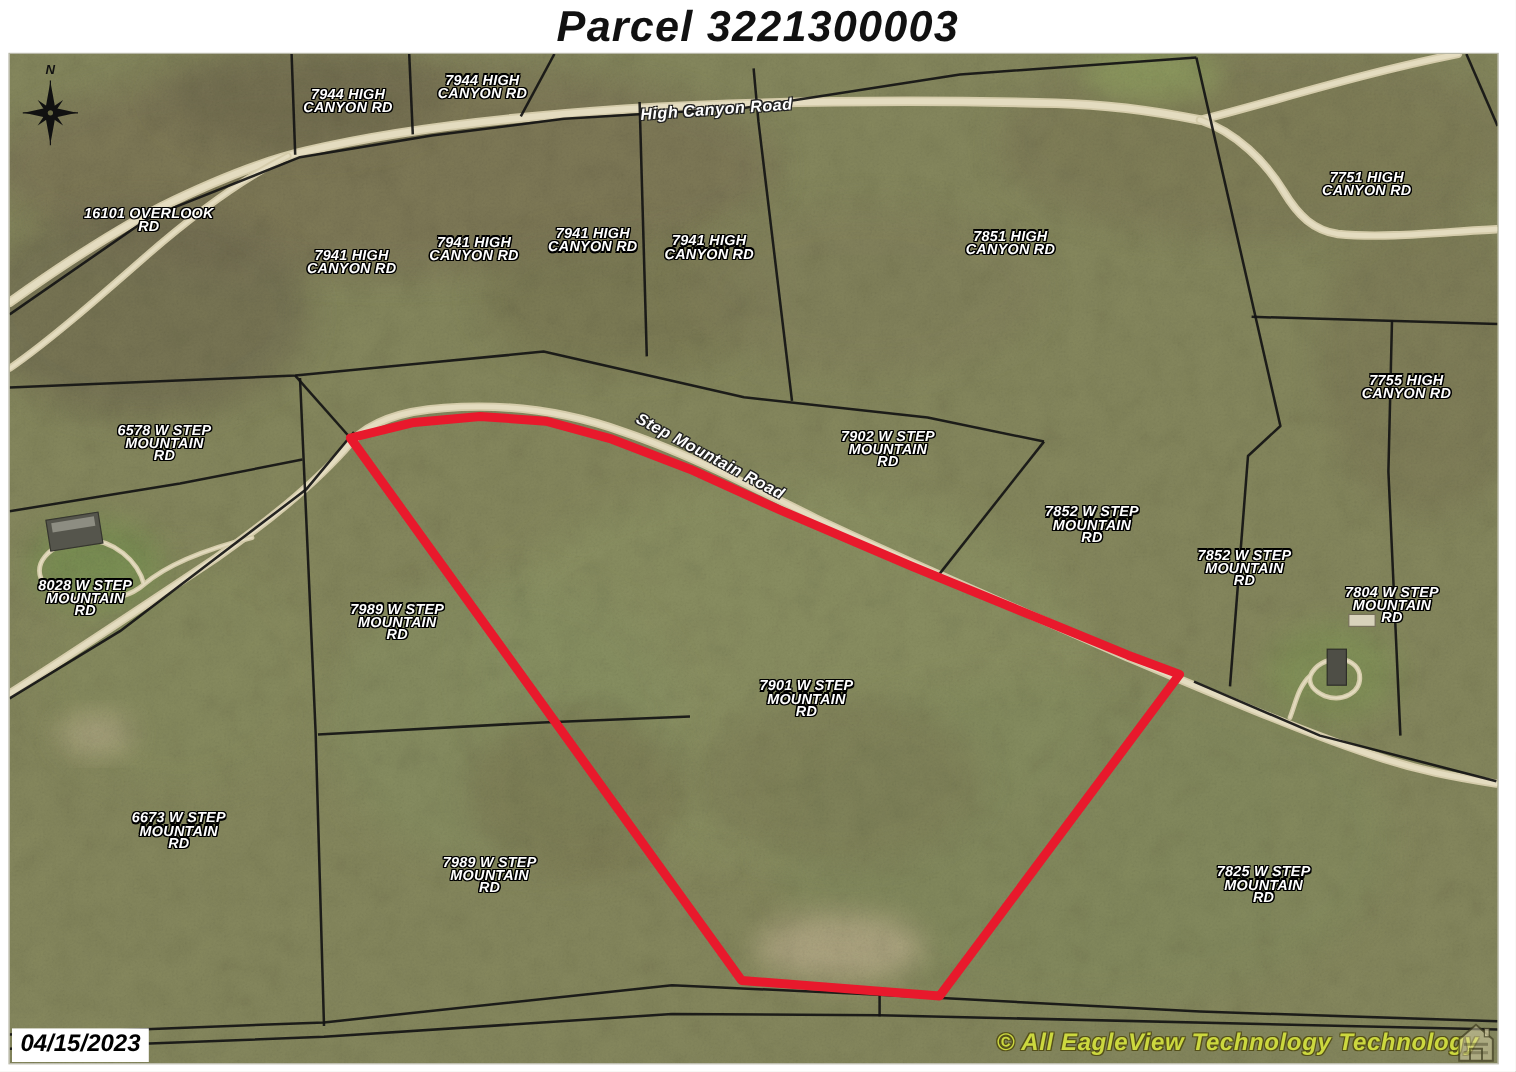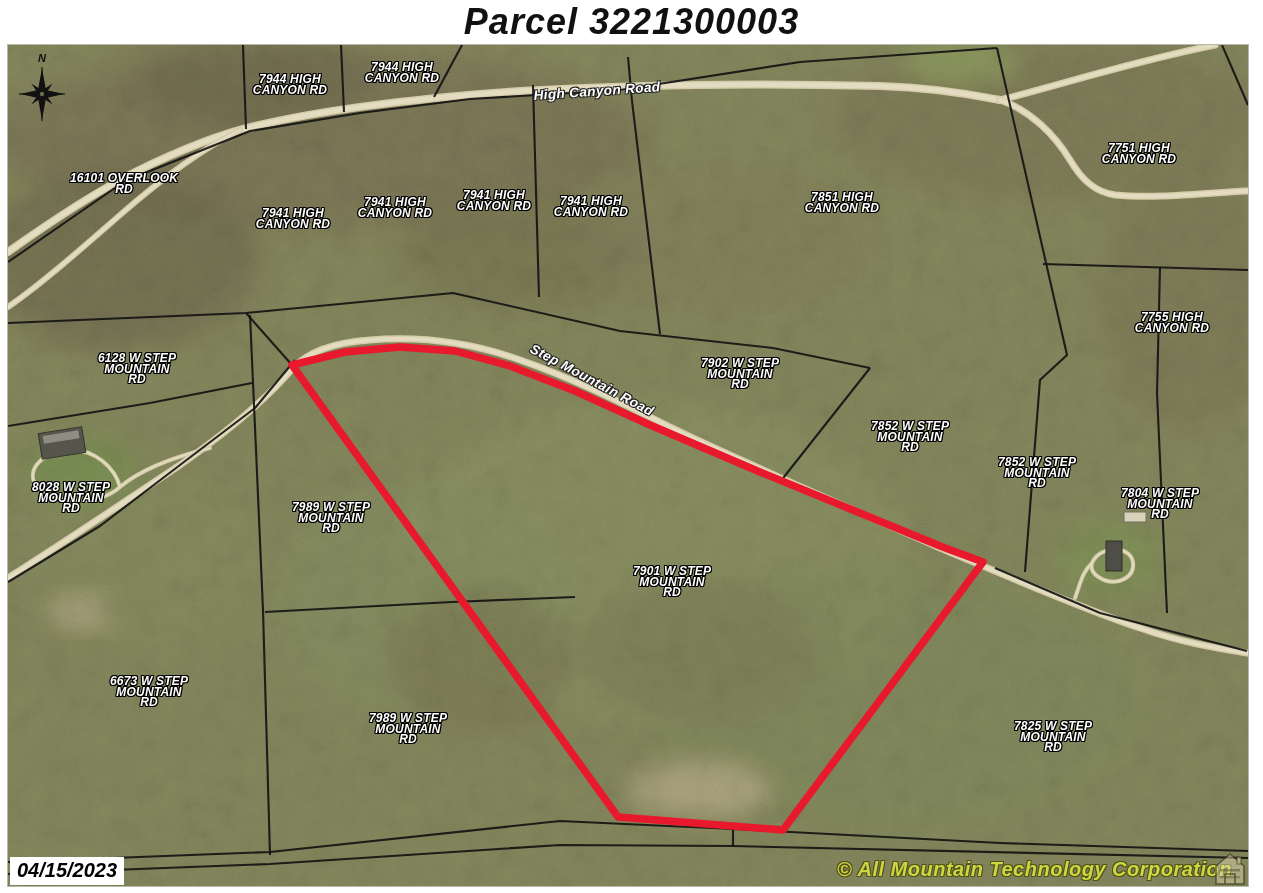"6128 W STEP" div.addr-label { text: 6128 -> 6578 }
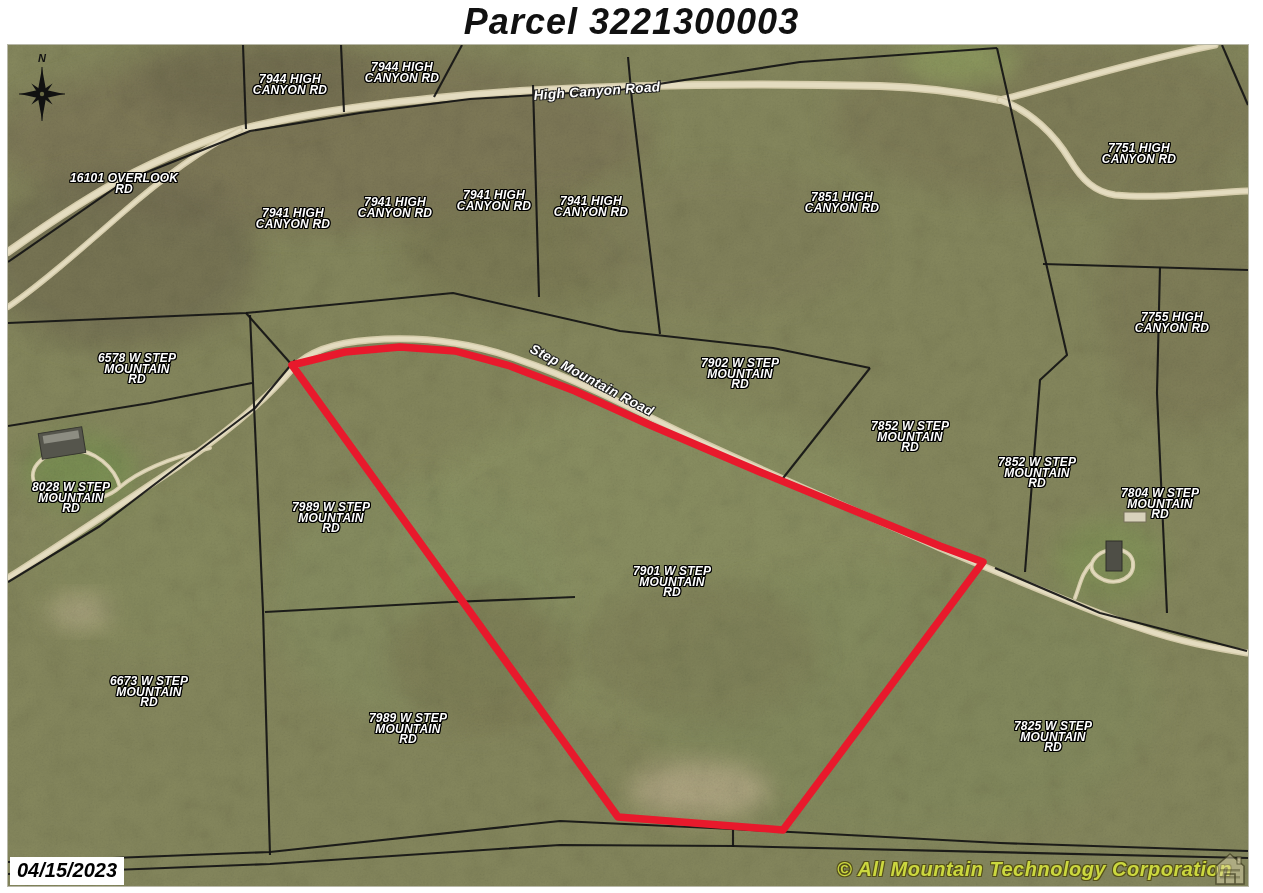"© All Mountain Technology Corporation" div { text: Mountain Technology Corporation -> EagleView Technology Technology }
